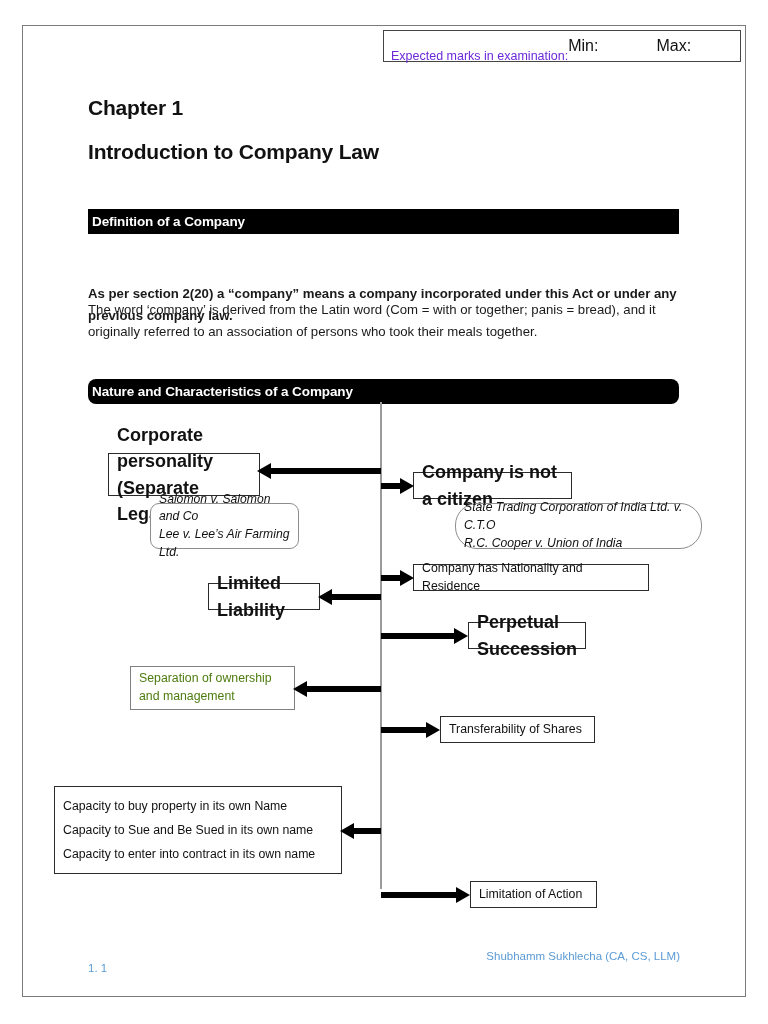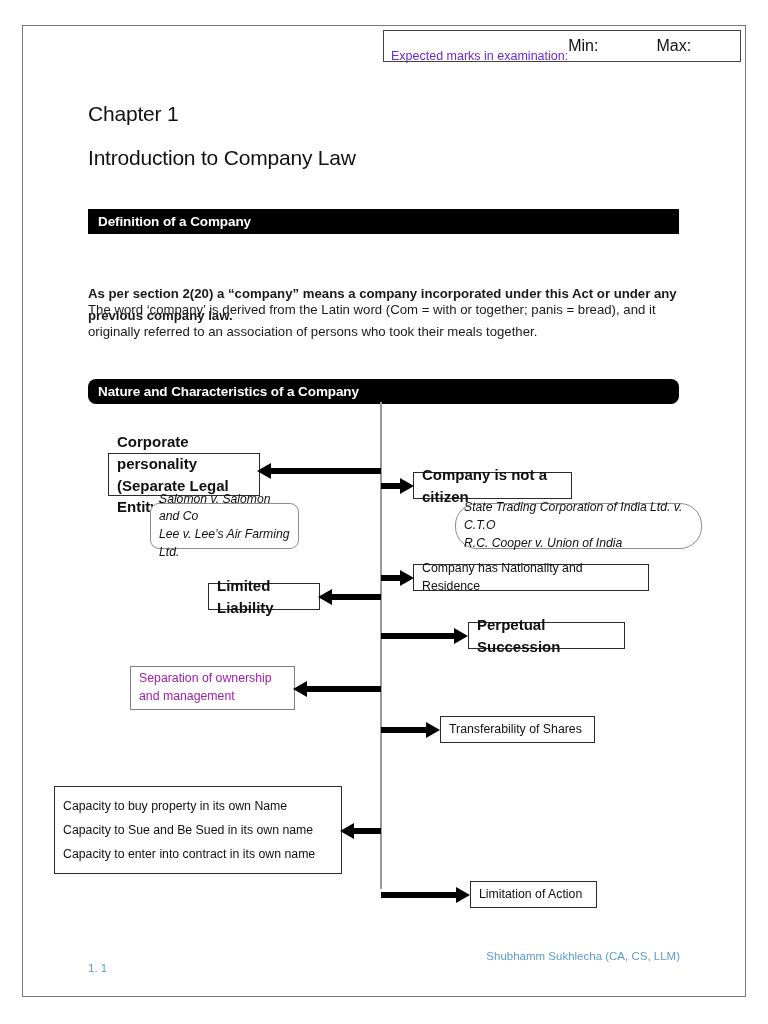"Chapter 1" .chapter-h { font-weight: normal -> bold; margin-top: 6px -> none }
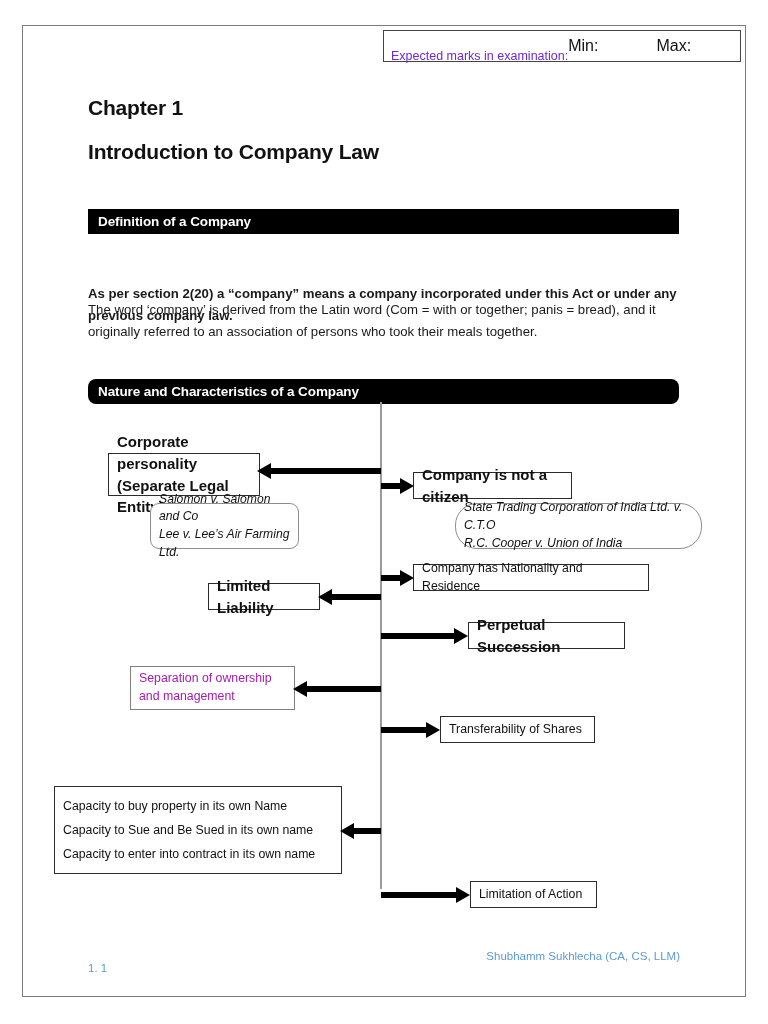"Definition of a Company" .section-bar { padding-left: 10px -> 4px }
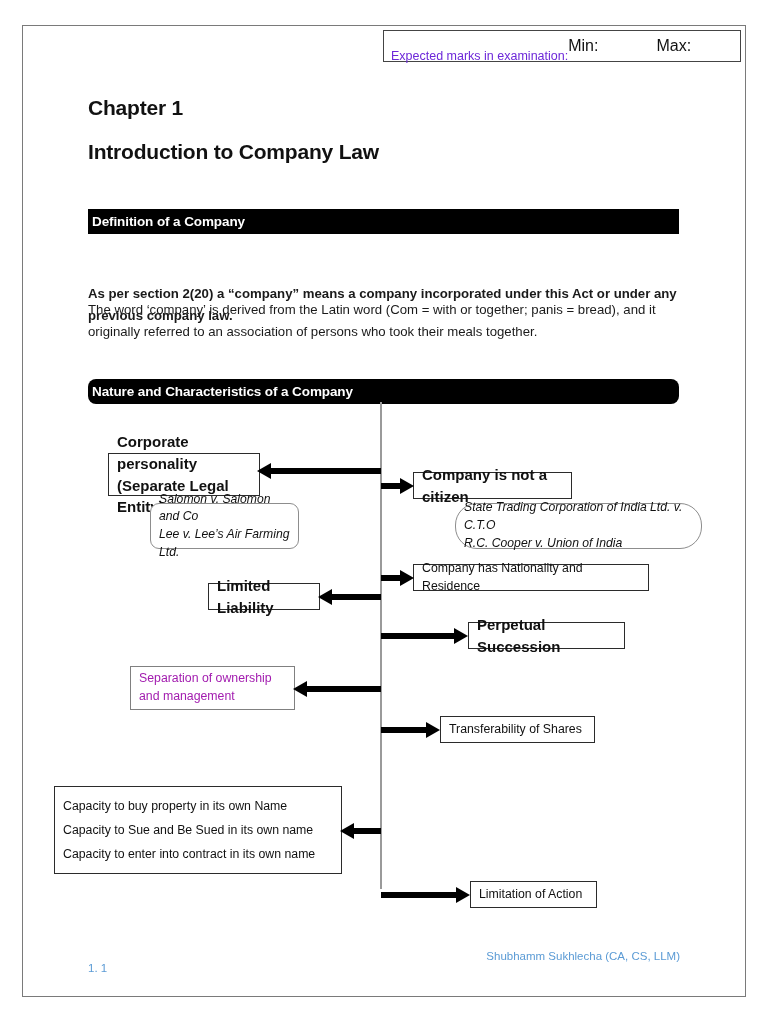"Corporate personality" .box.bold { font-size: 15px -> 18px }
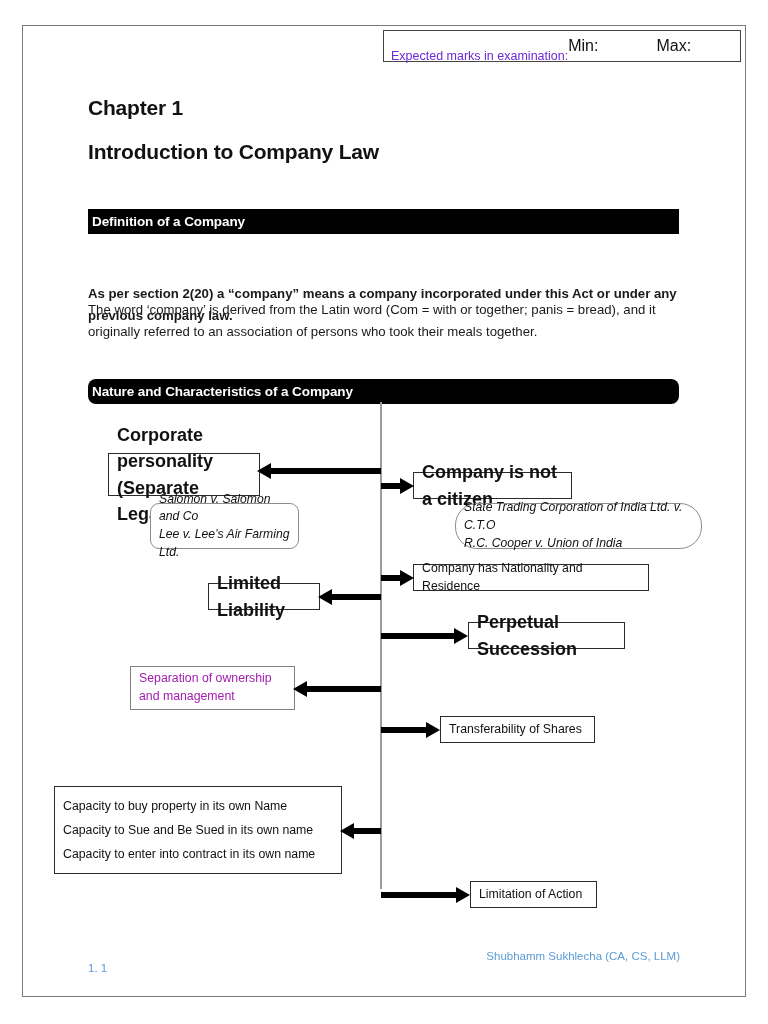"Perpetual Succession" div.box { width: 157px -> 118px }
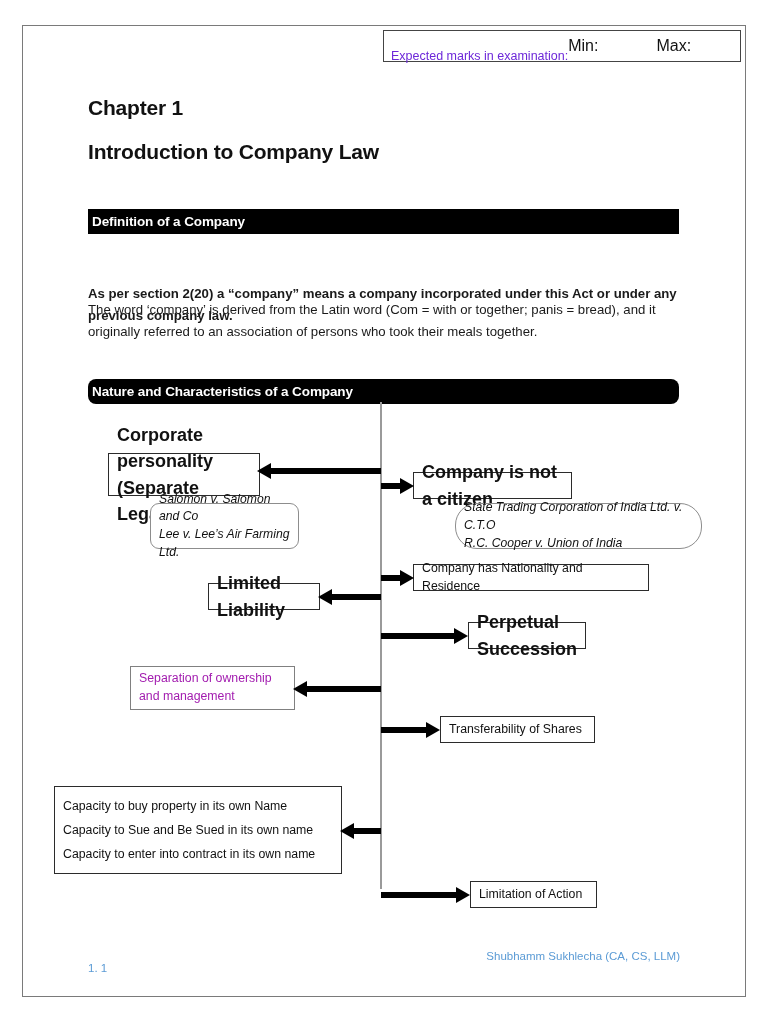"Separation of ownership" .box.gray { color: #a21caf -> #4d7c0f }
